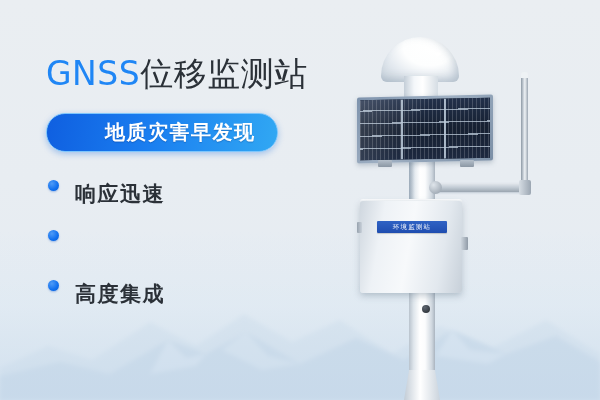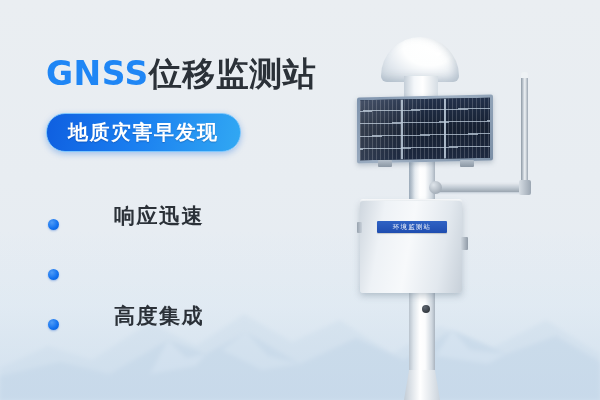"GNSS位移监测站" .title { font-weight: bold -> normal }
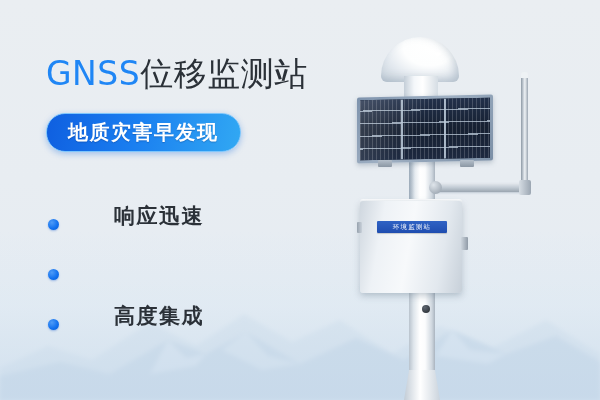"地质灾害早发现" .badge span { margin-left: none -> 37px }
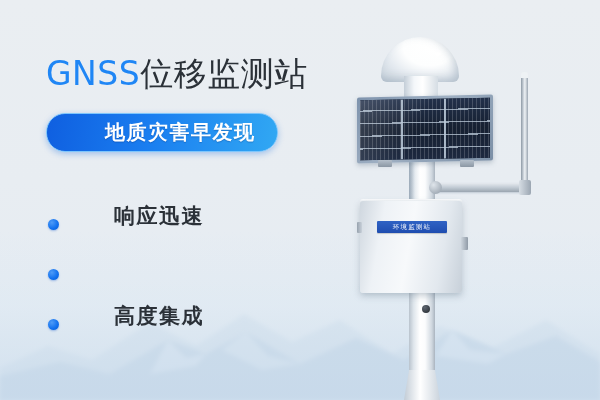"响应迅速" .feature { align-items: flex-end -> flex-start; gap: 39px -> none }
